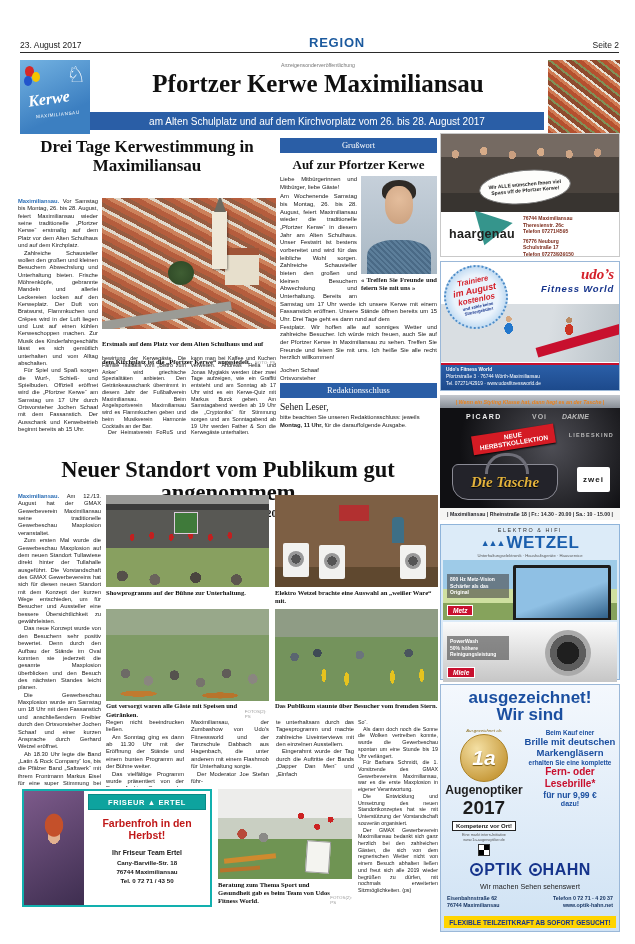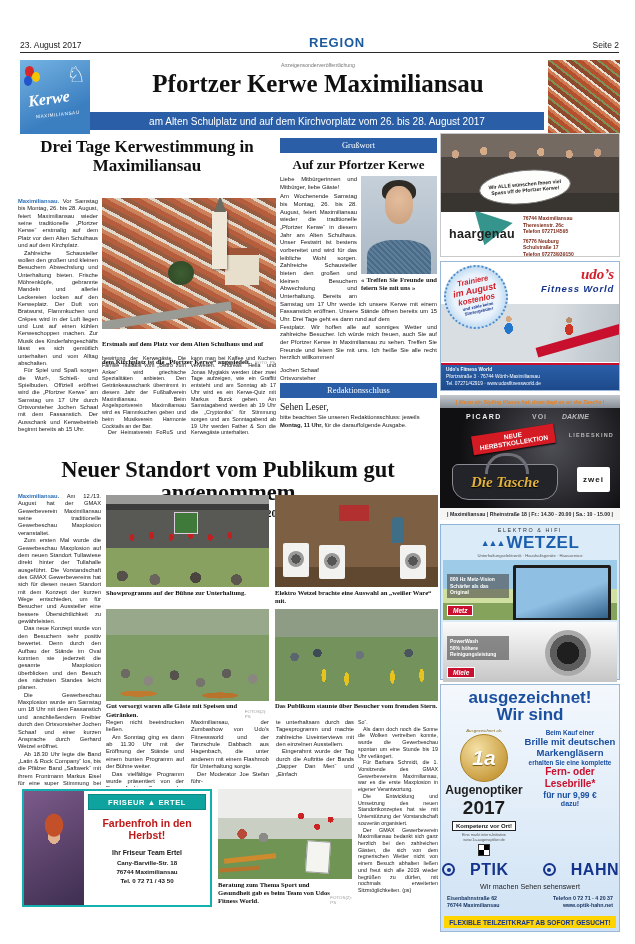"PTIK" .o-logo { justify-content: space-between -> center }
